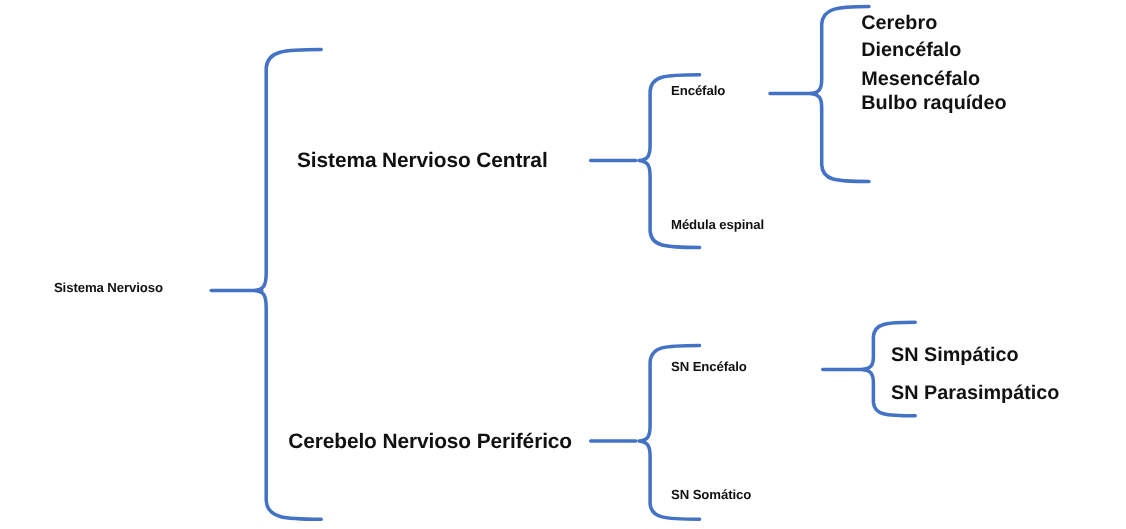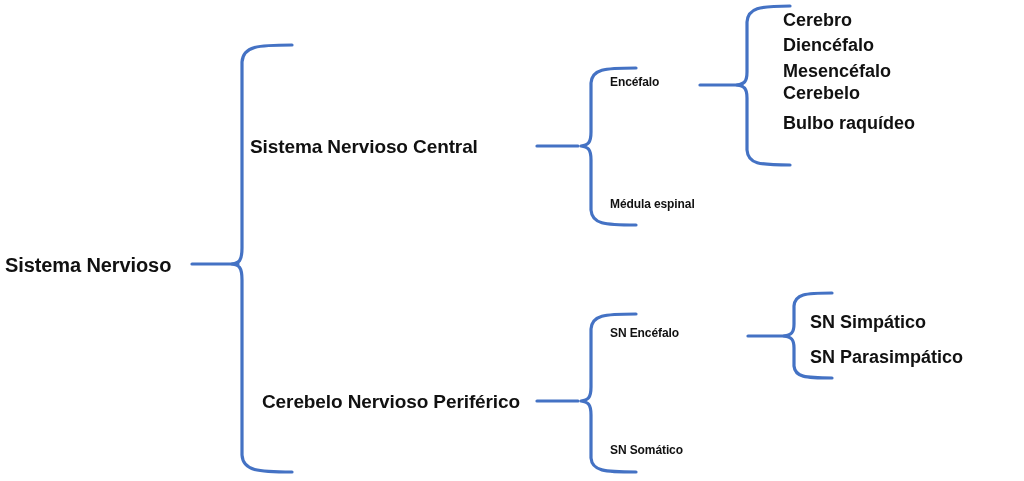"Cerebelo" div { html: <div>Cerebelo</div> -> none }
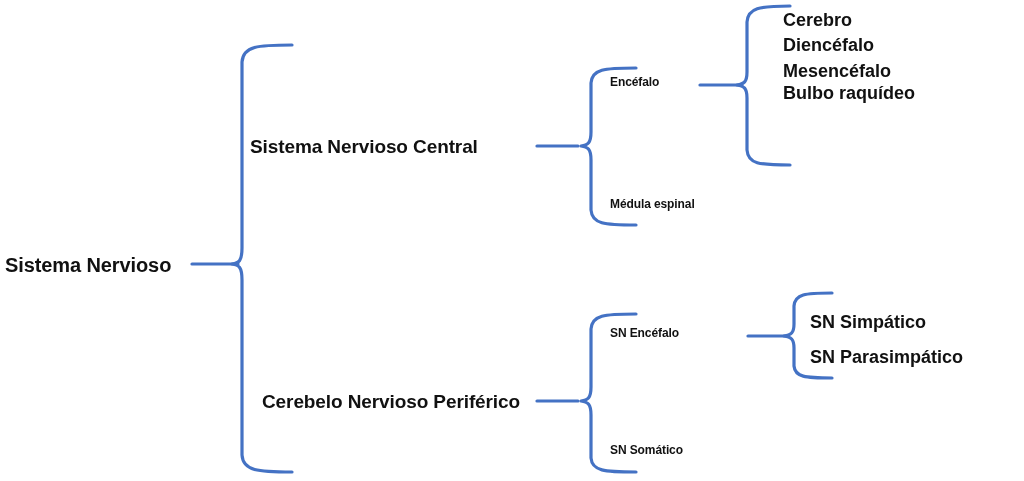"Sistema Nervioso Central" div.lbl { left: 250px -> 270px }
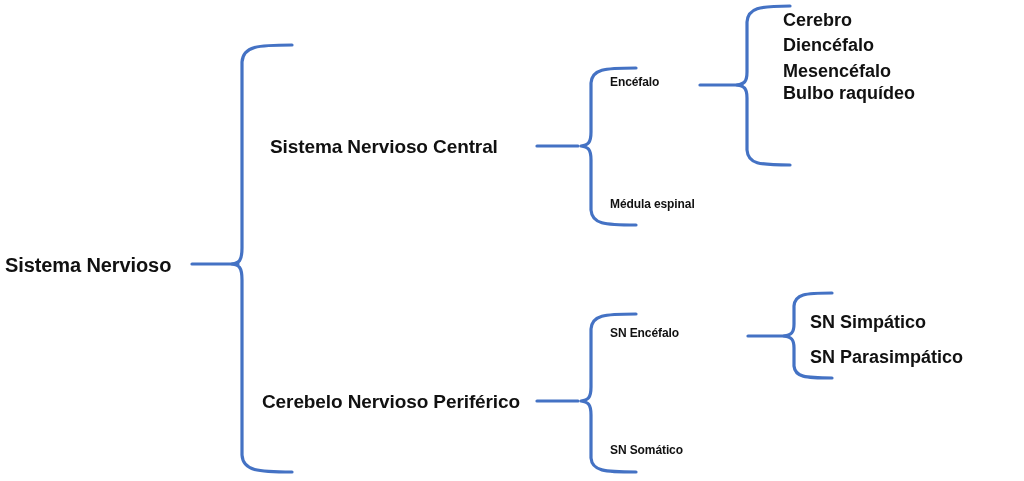"Sistema Nervioso" .lbl-root { font-size: 20px -> 12px; margin-left: none -> 44px }
